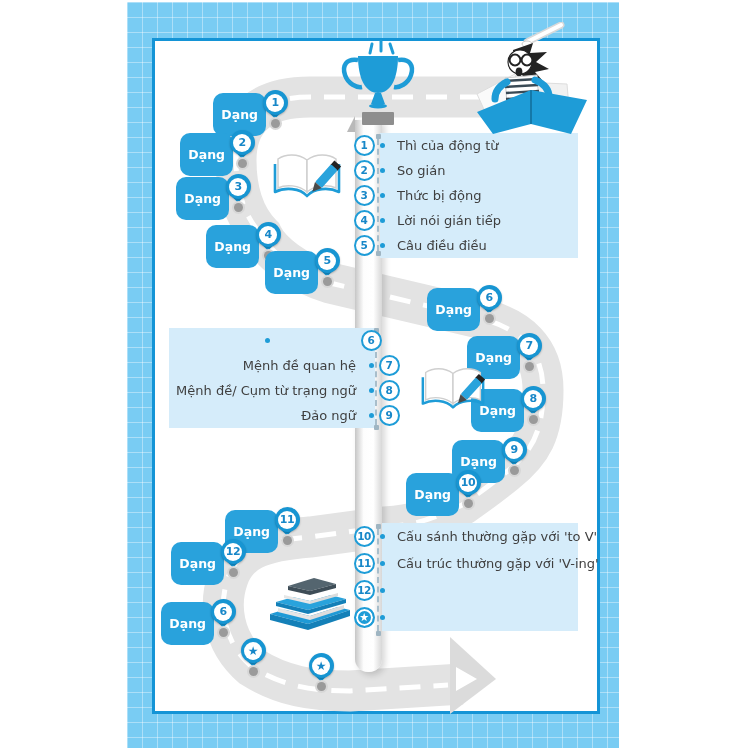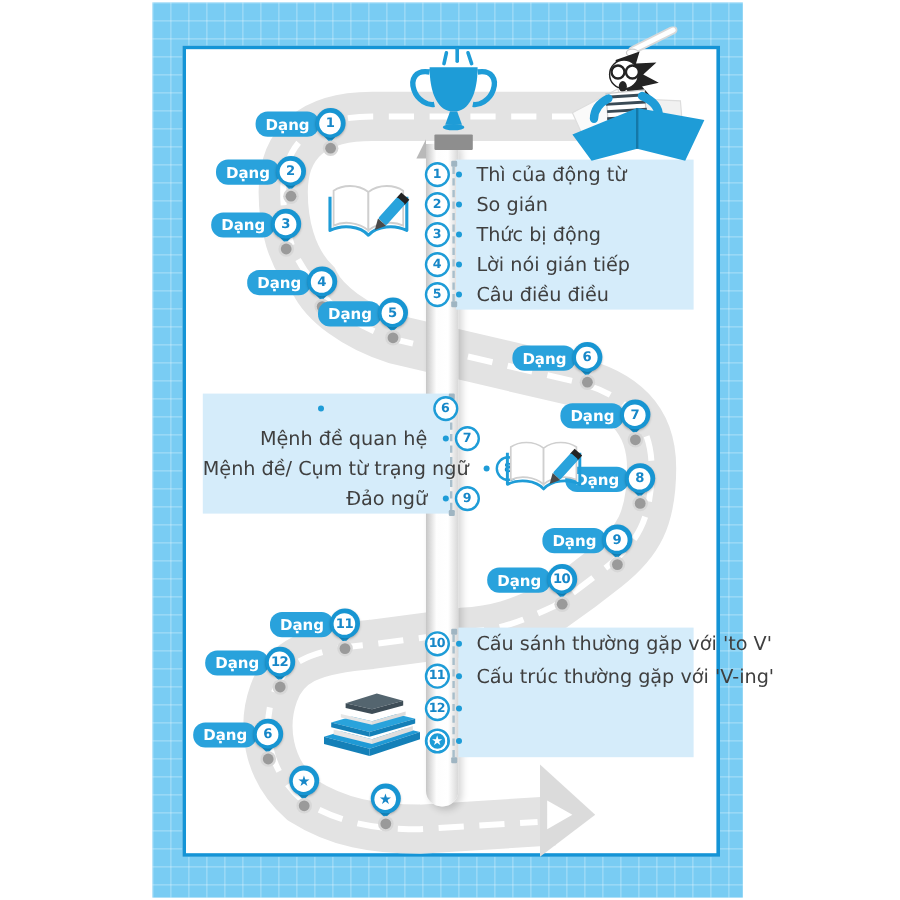"Dạng" .pin-label { padding: 1px 8px -> 12px 8px }
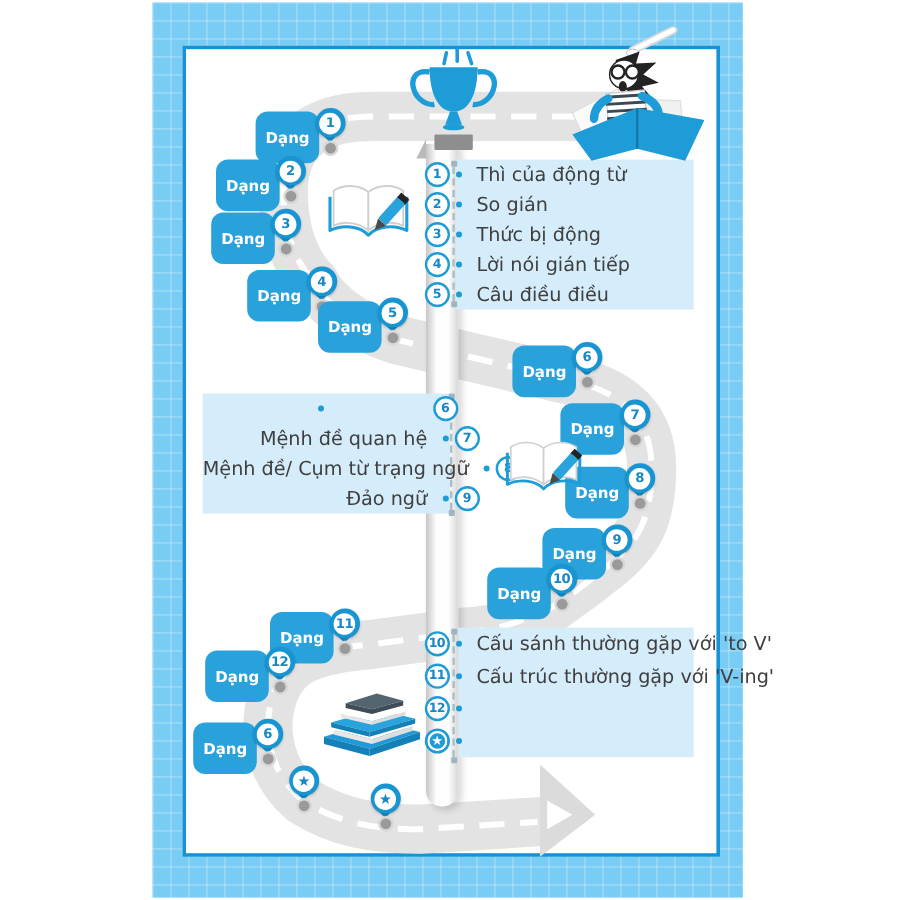"Thì của động từ" .toc-text { font-size: 16px -> 13px }
